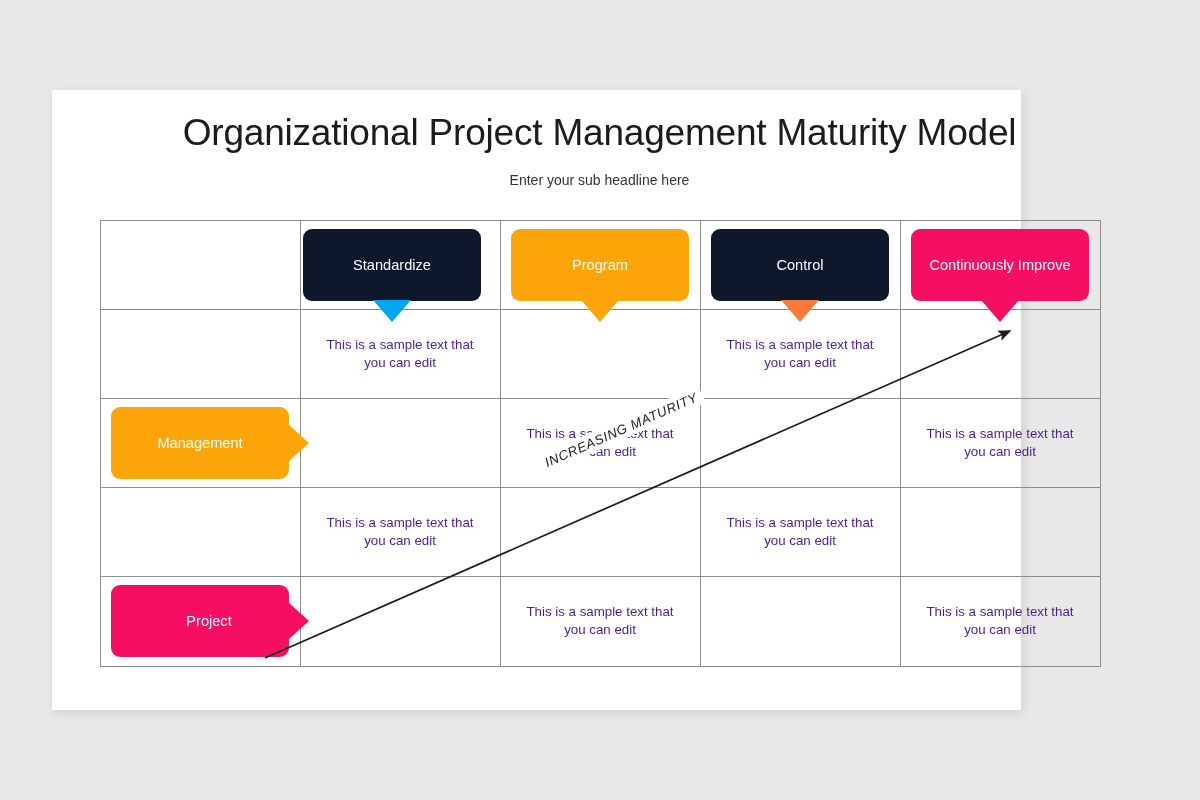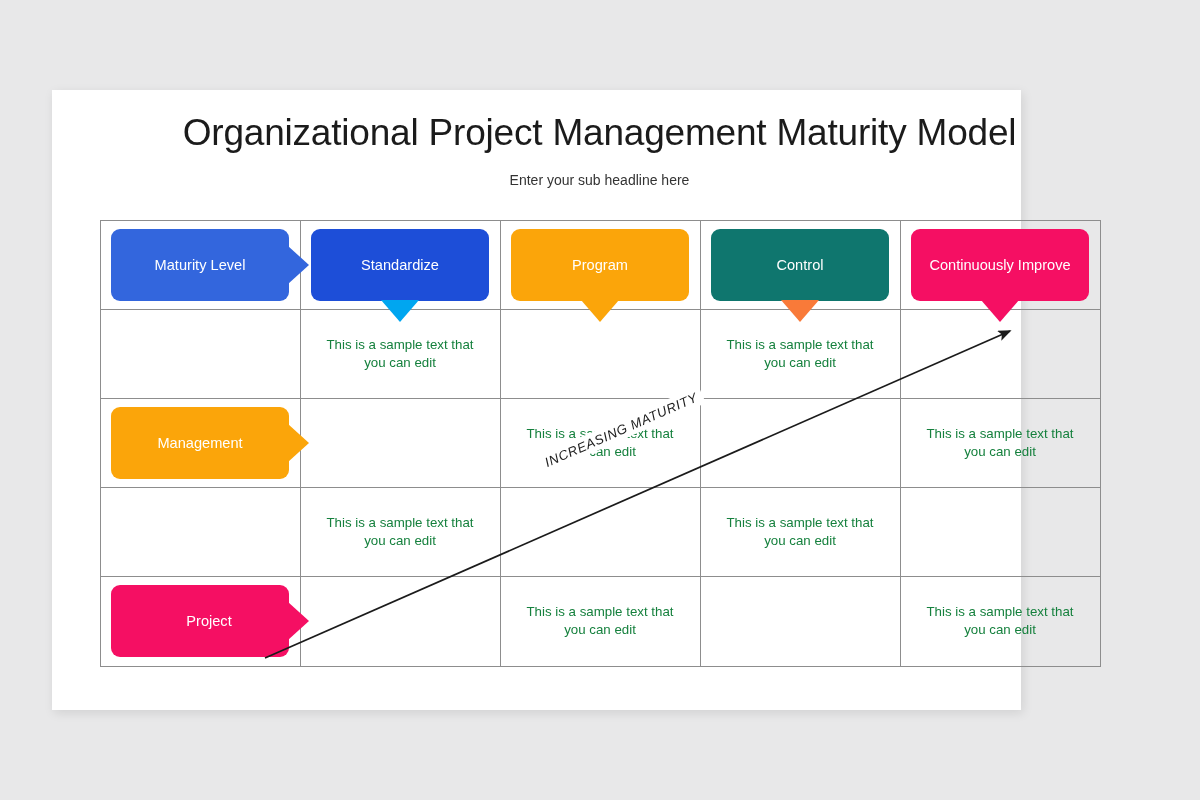"Maturity Level" div.chip { html: <div> <span>Maturity Level</span> <span></span> </div> -> none }
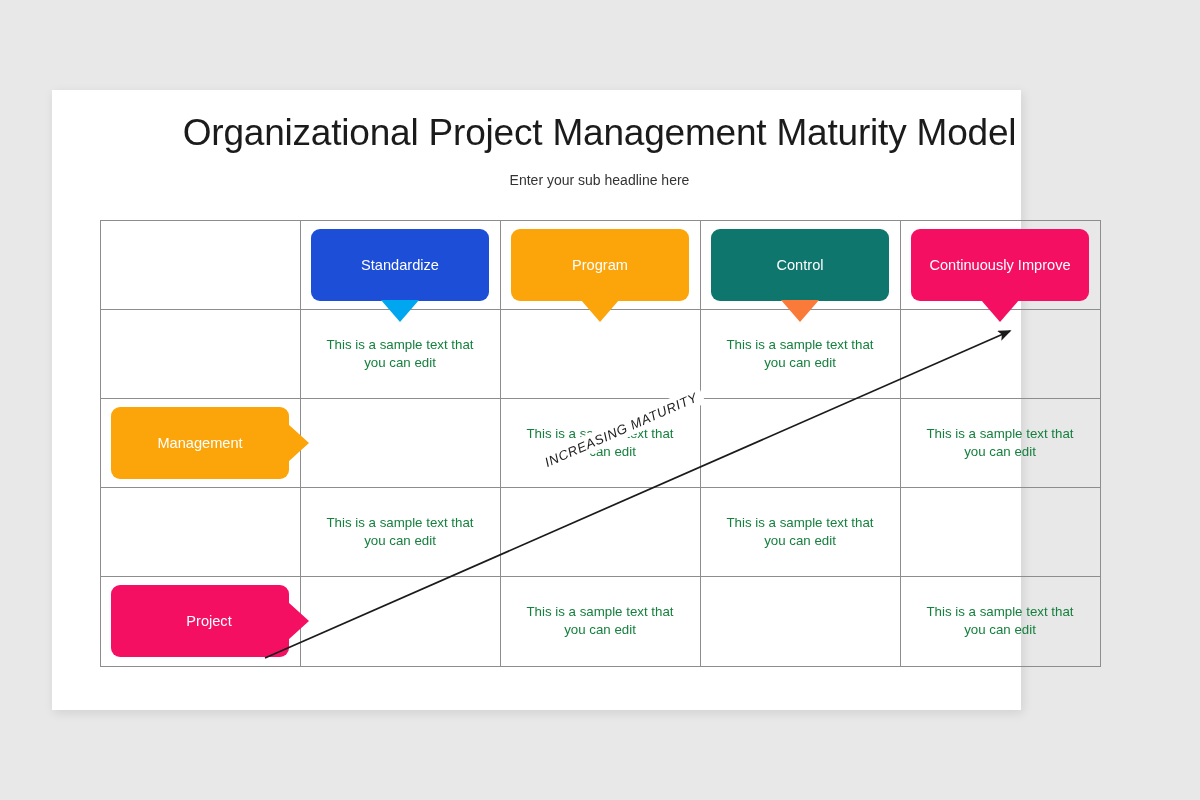"Standardize" div.chip { background: #1d4ed8 -> #0f172a; left: 211px -> 203px }
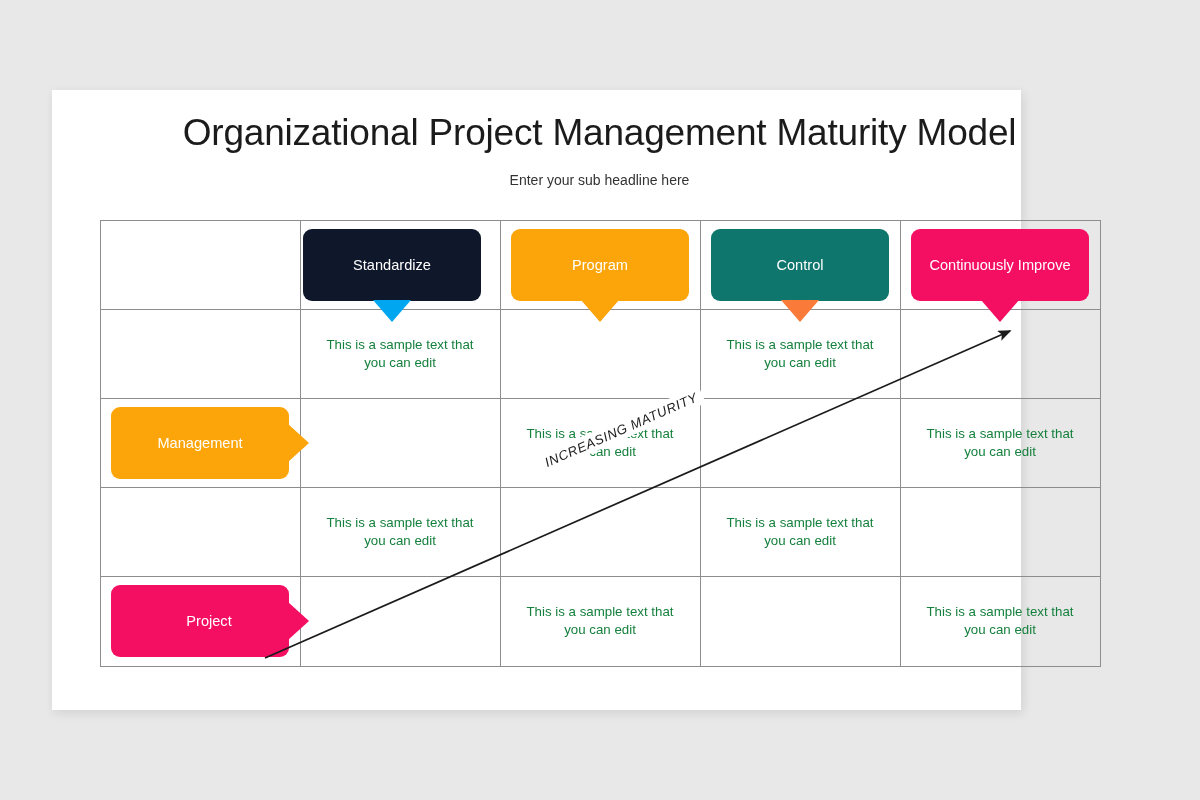"Control" div.chip { background: #0f766e -> #0f172a }
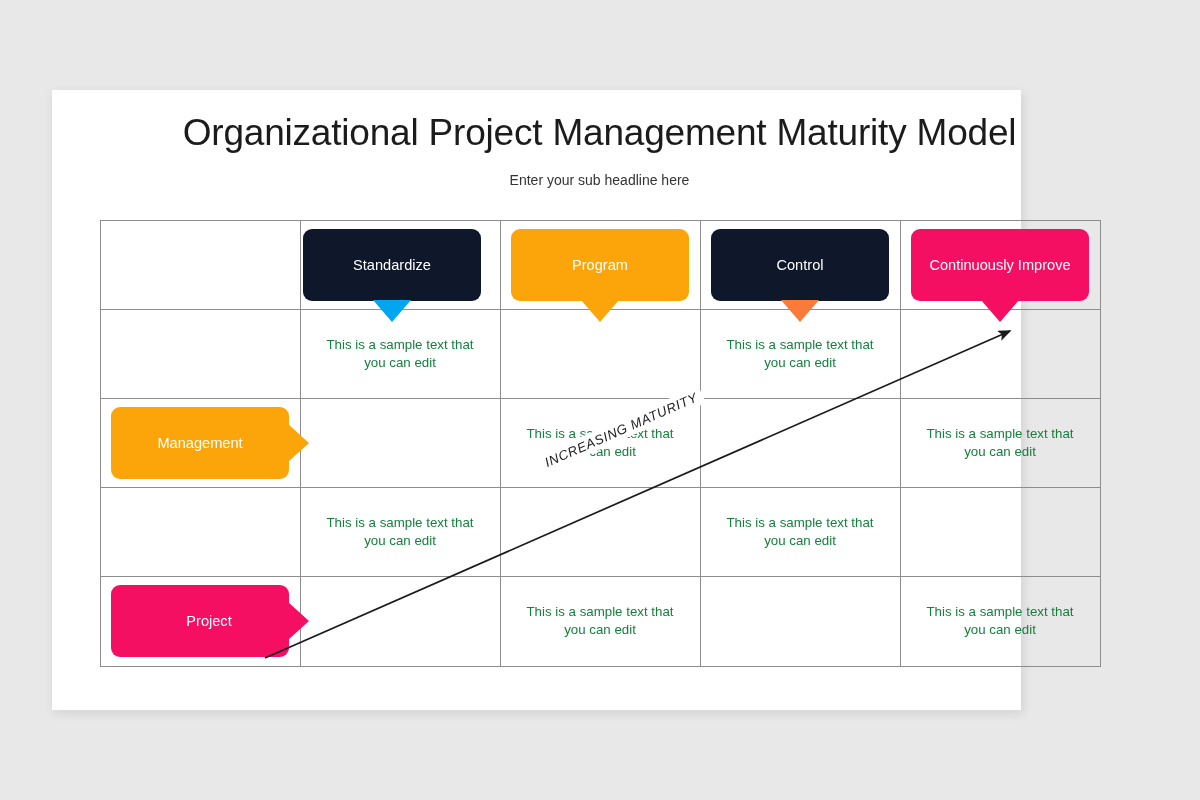"This is a sample text" .cell { color: #15803d -> #4c1d95 }
